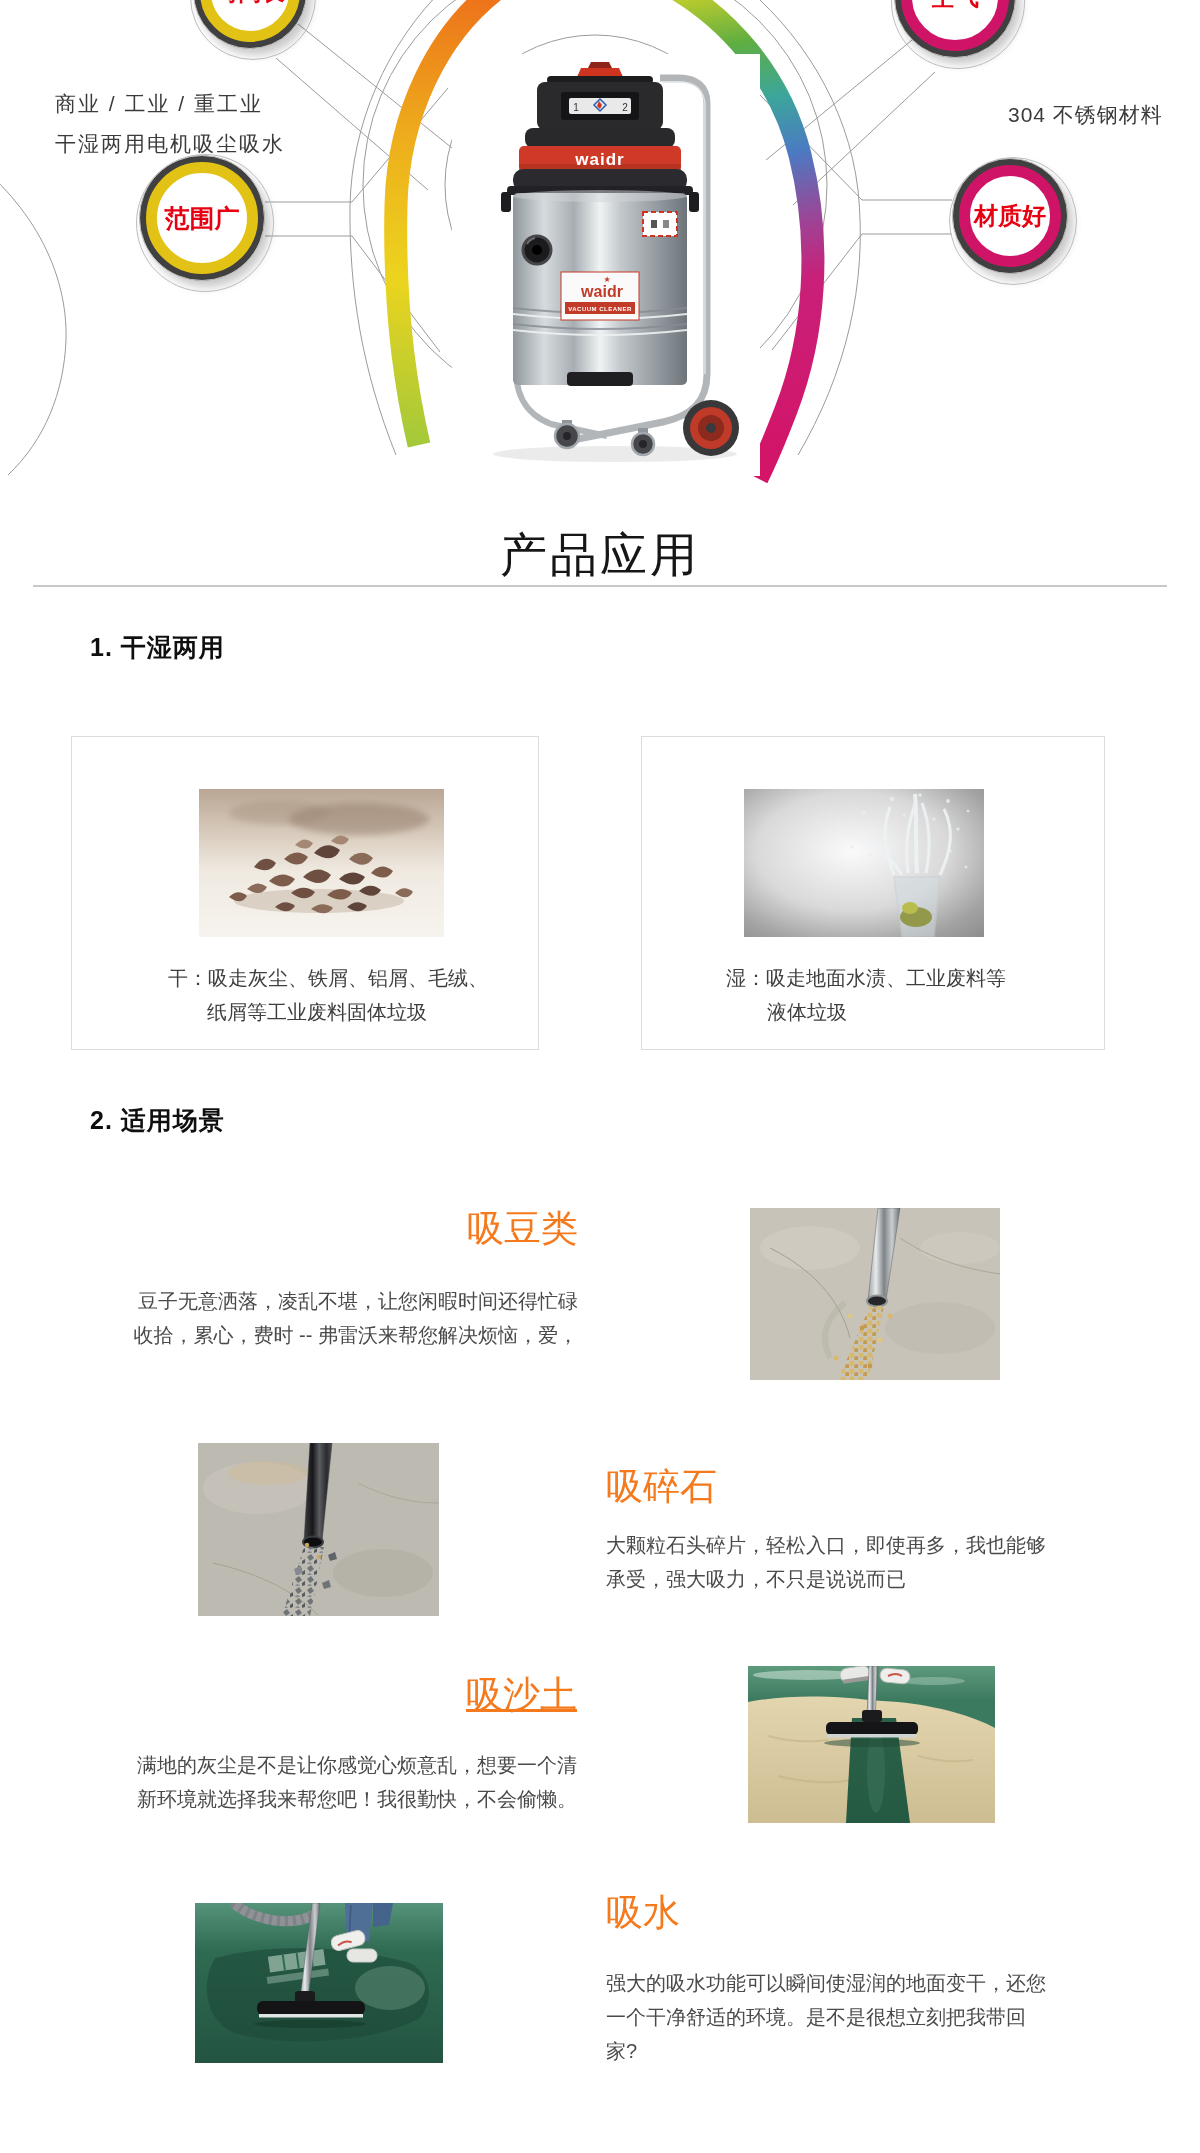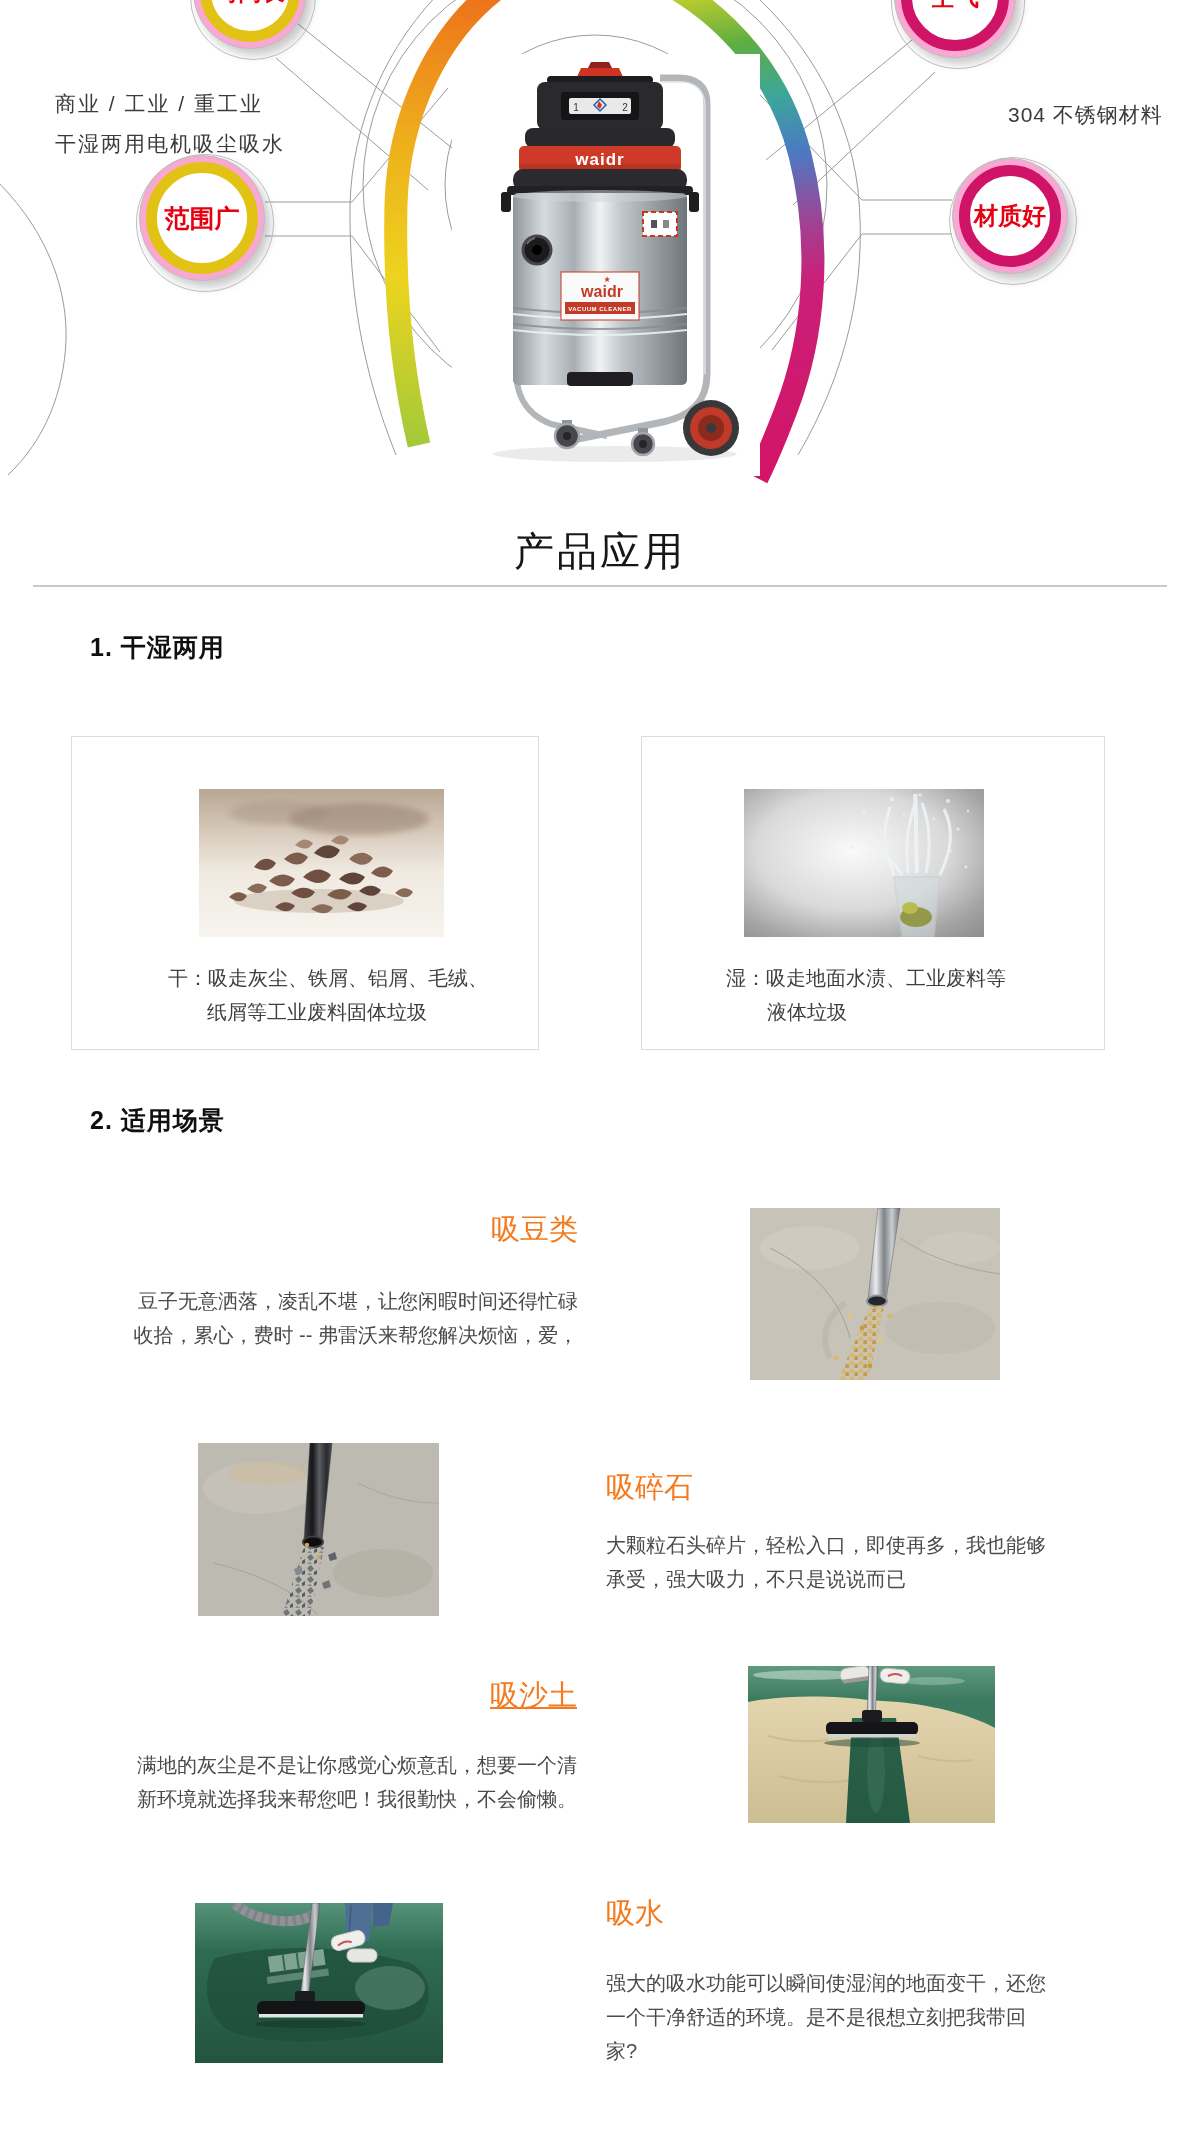"范围广" .badge { background: #f9a8d4 -> #404040 }
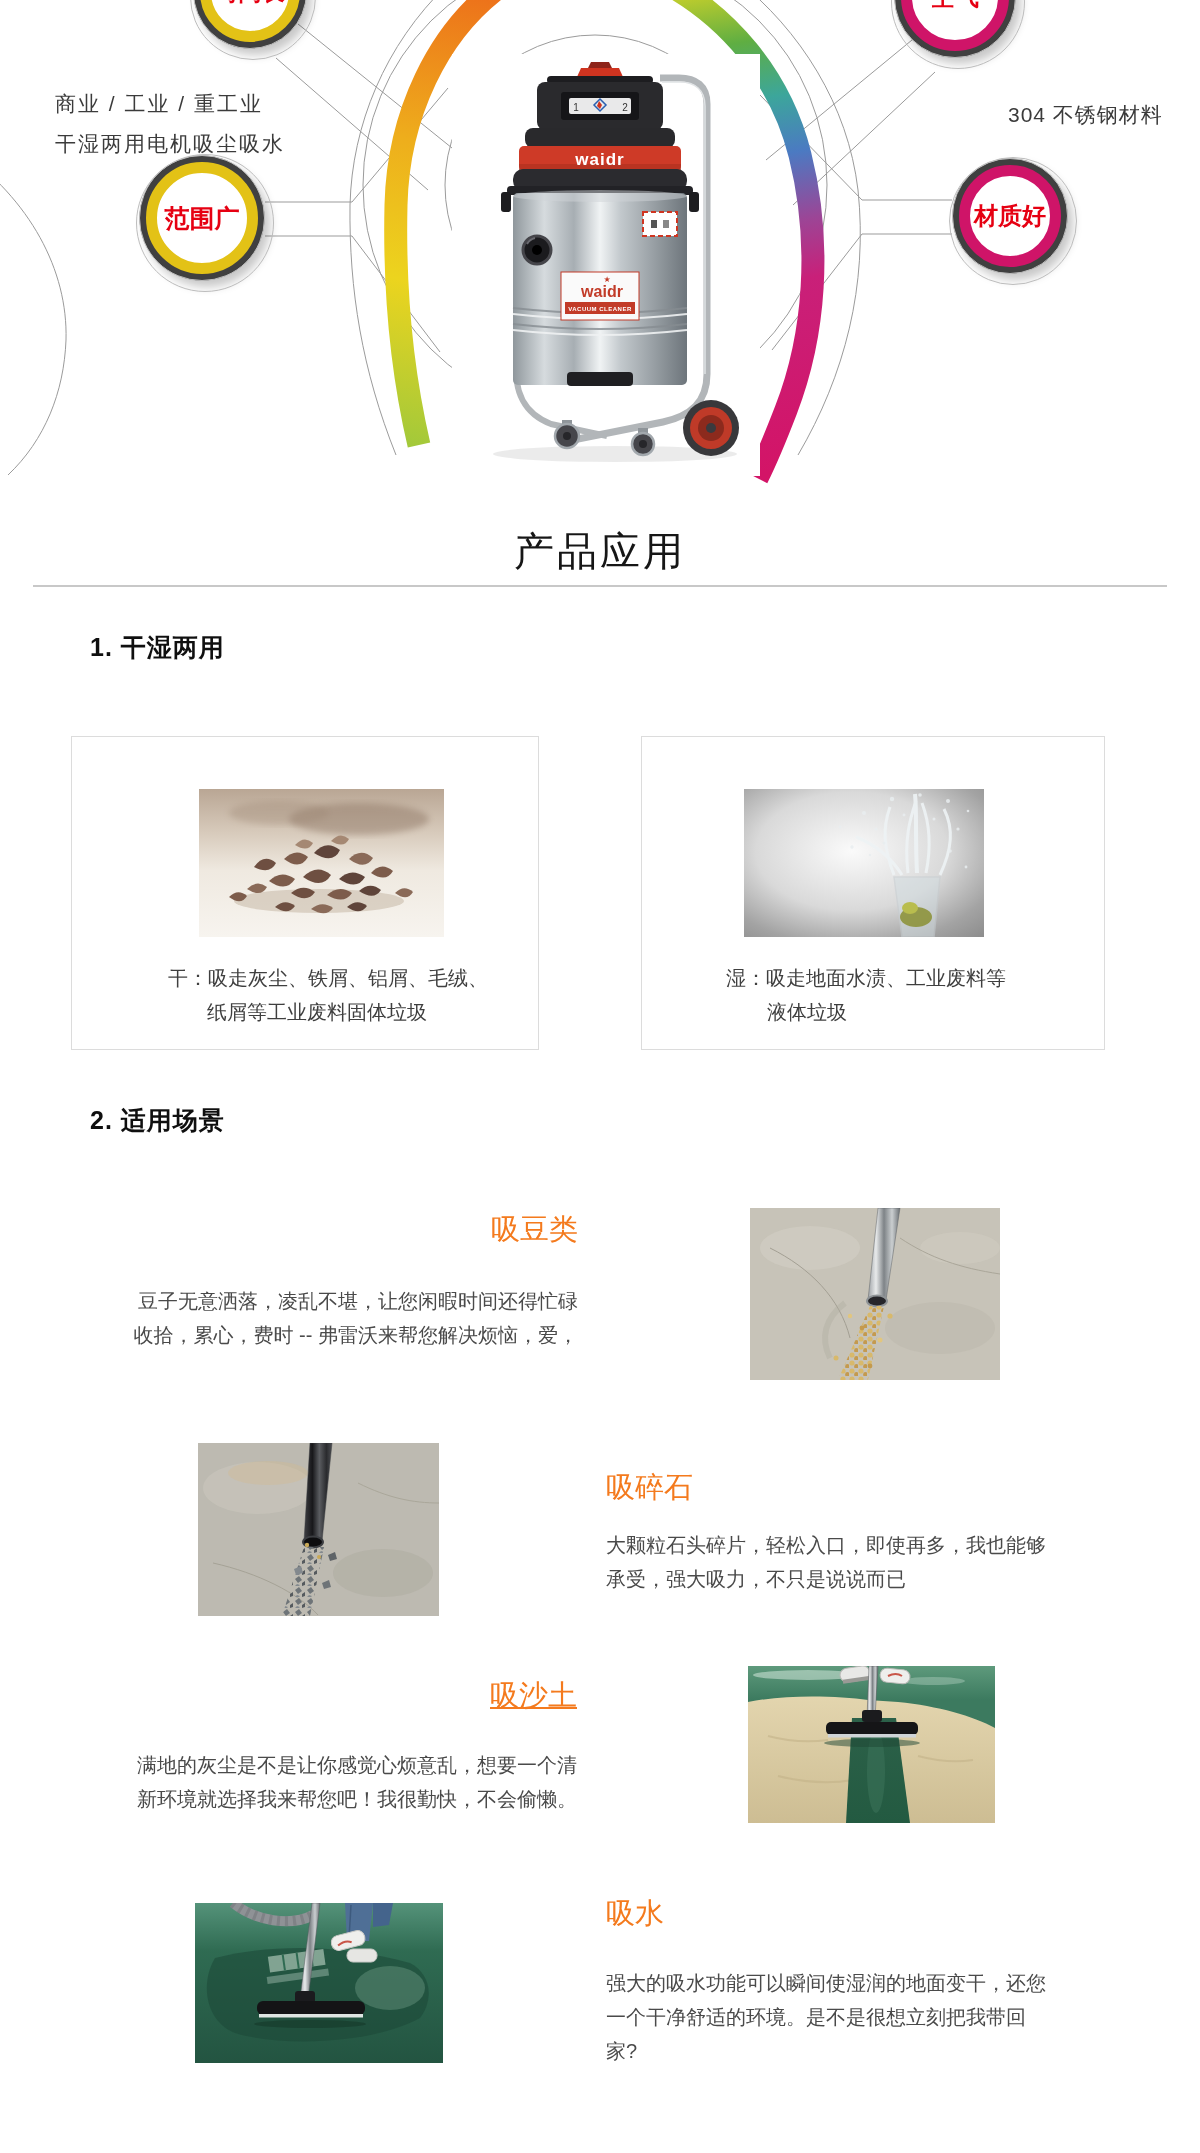"产品应用" .page-title { font-size: 40px -> 47px }
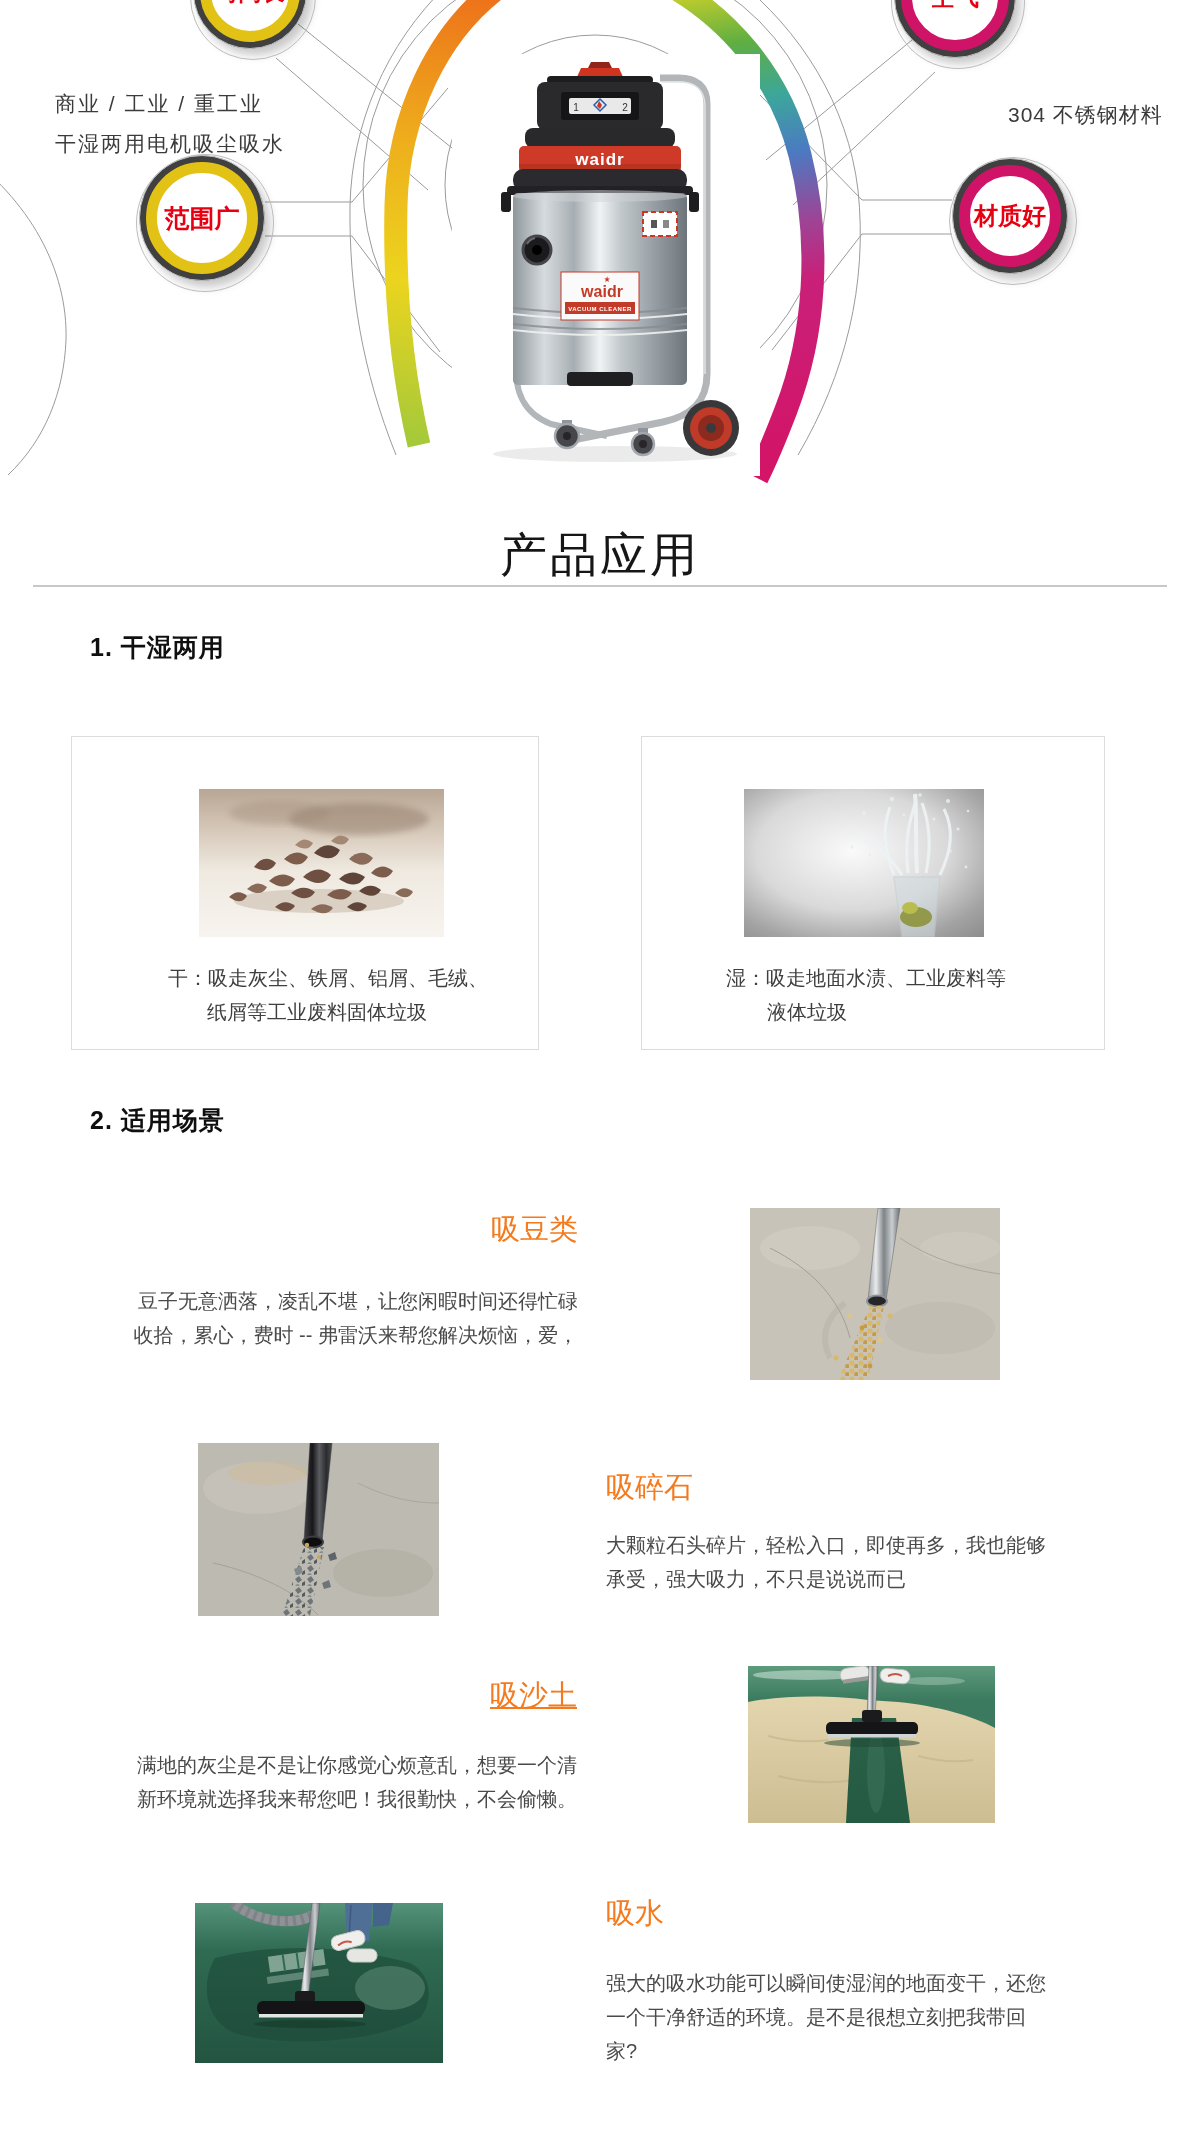"吸豆类" .sc-title { font-size: 29px -> 37px }
